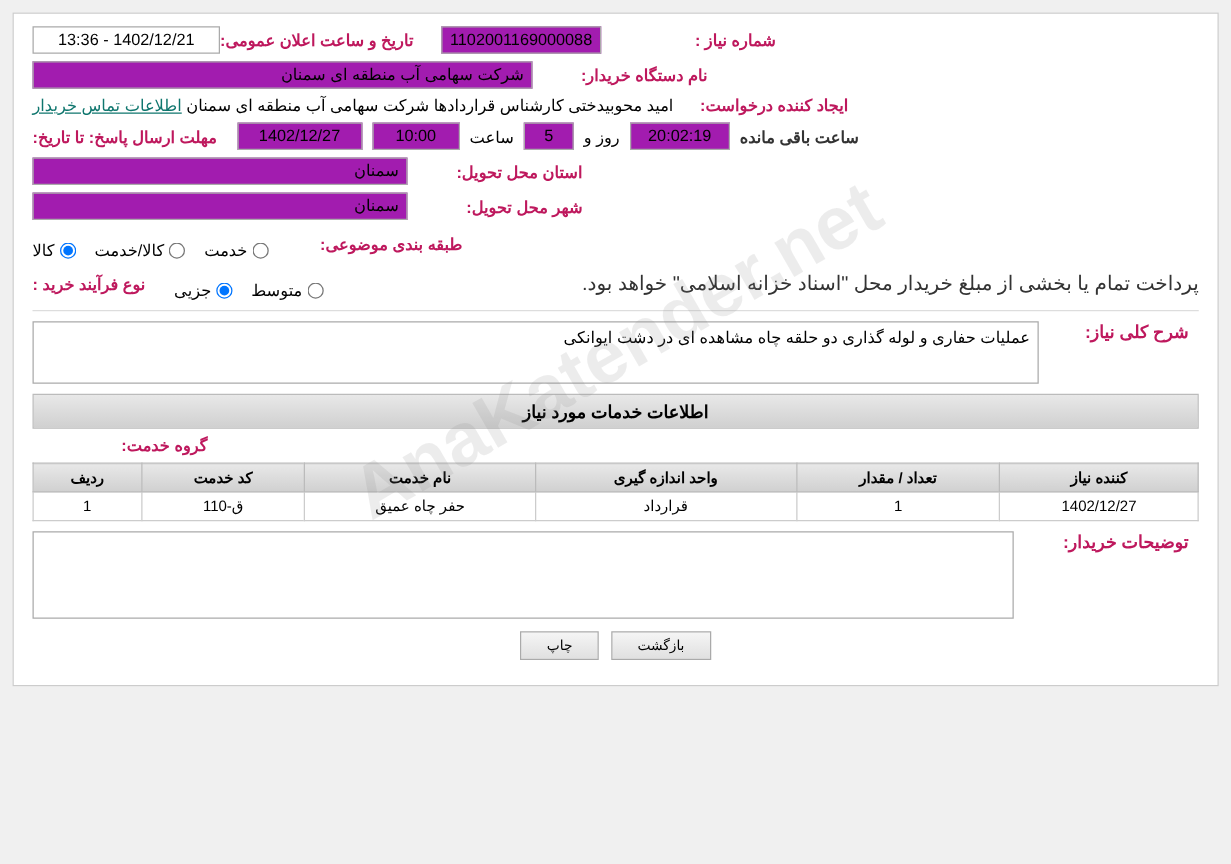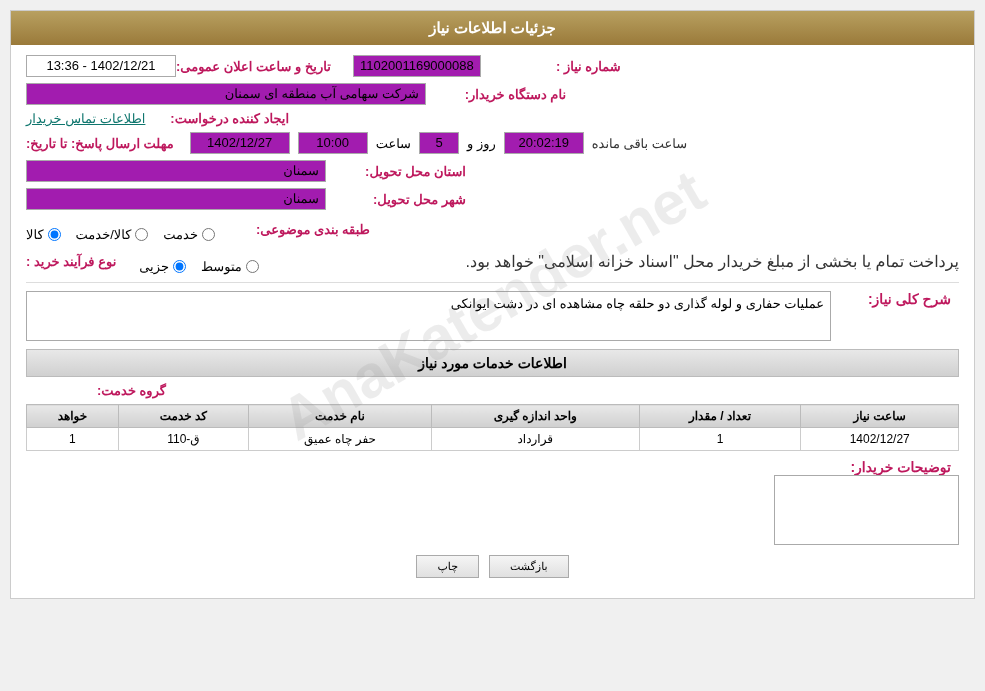"جزئیات اطلاعات نیاز" div.header-bar { html: <div> <span>جزئیات اطلاعات نیاز</span> </div> -> none }
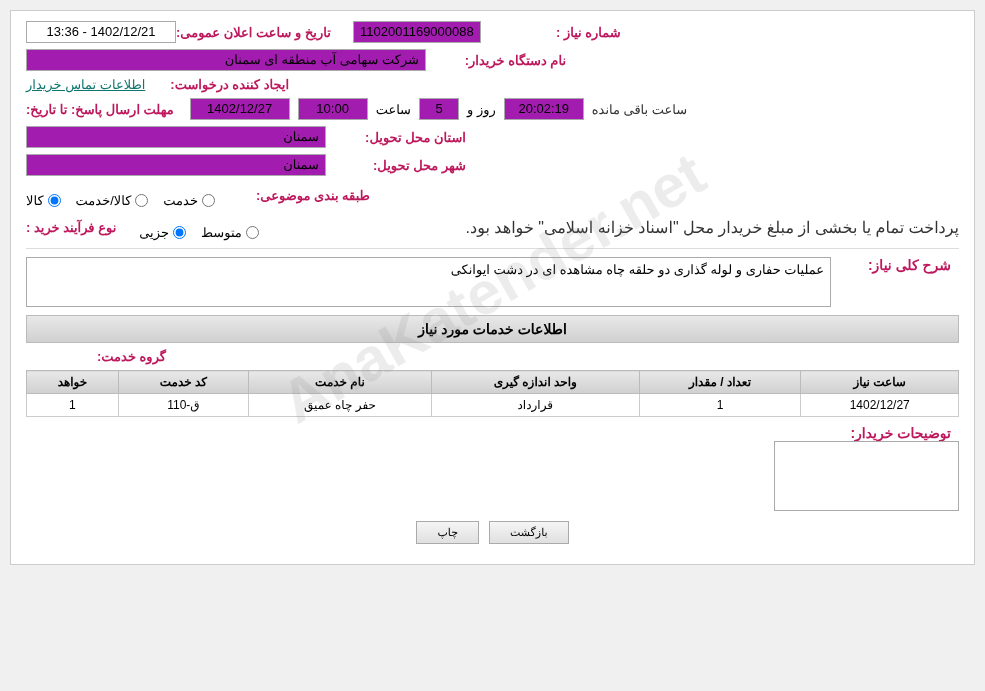"امید محوبیدختی کارشناس قراردادها شرکت" span { html: none -> <span>امید محوبیدختی کارشناس قراردادها شرکت سهامی آب منطقه ای سمنان</span> }
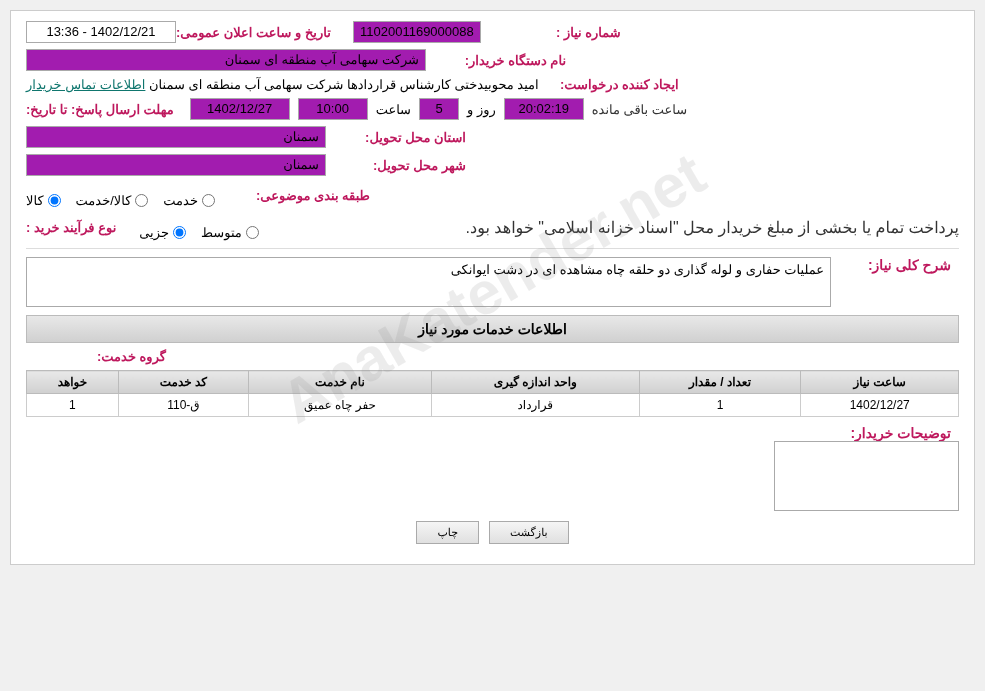"ساعت باقی مانده" .deadline-label { font-weight: normal -> bold }
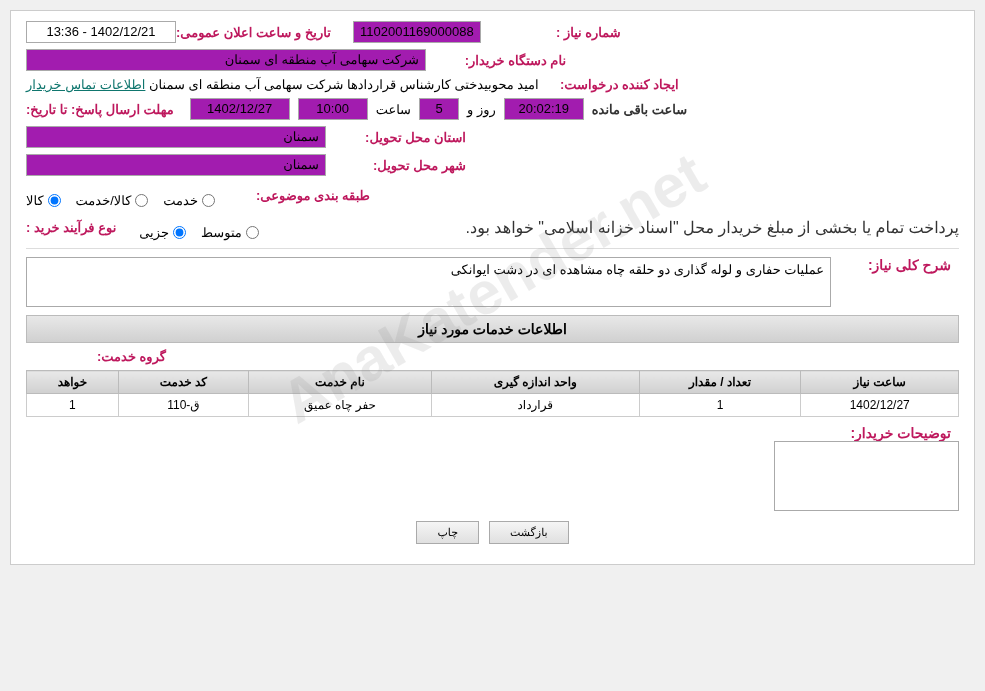"خواهد" th { text: خواهد -> ردیف }
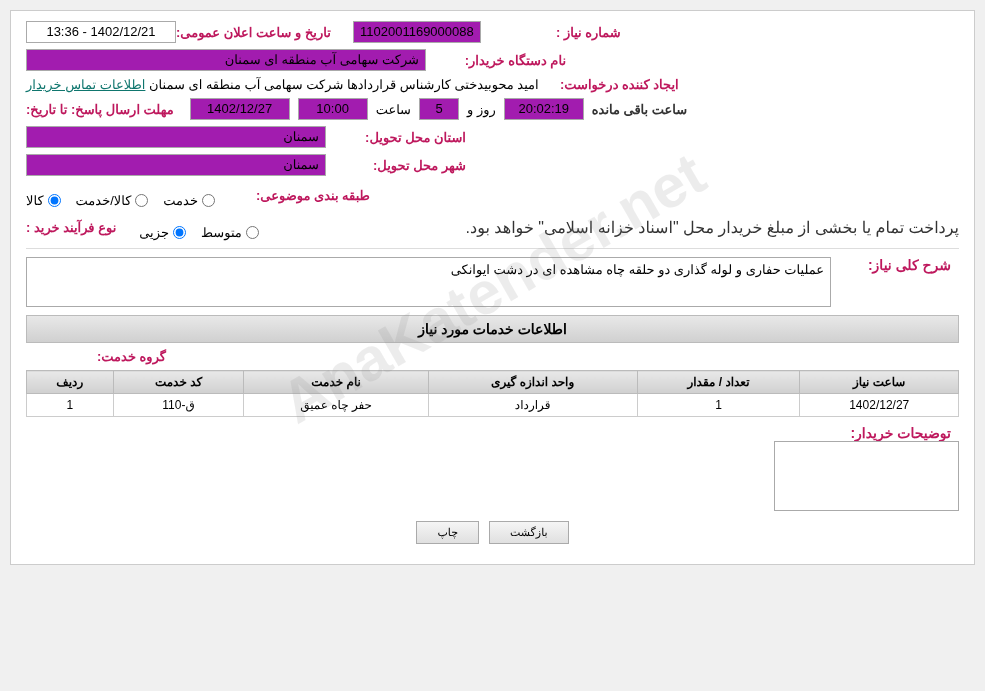"ساعت نیاز" th { text: ساعت -> کننده }
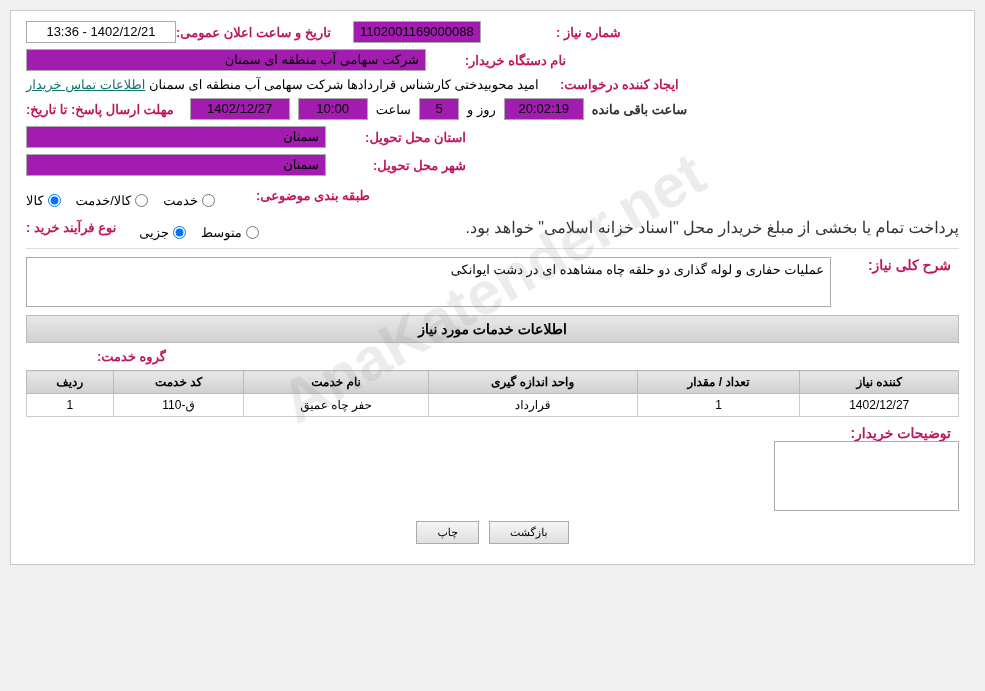"توضیحات خریدار:" .buyer-notes-row { flex-direction: column -> none }
